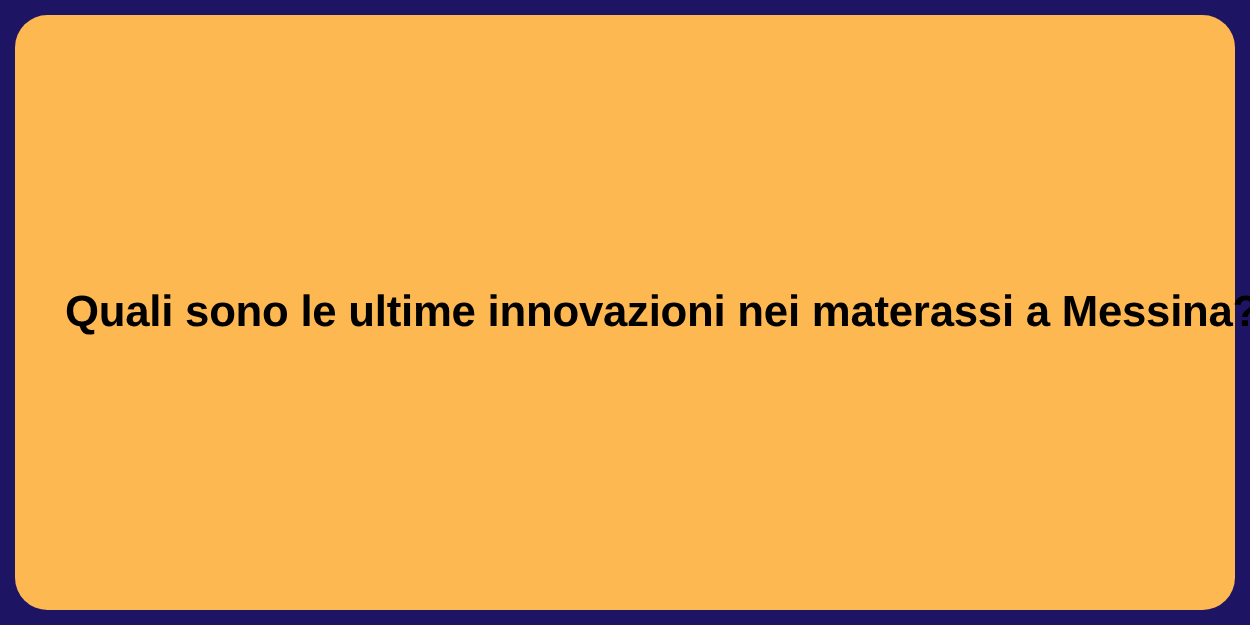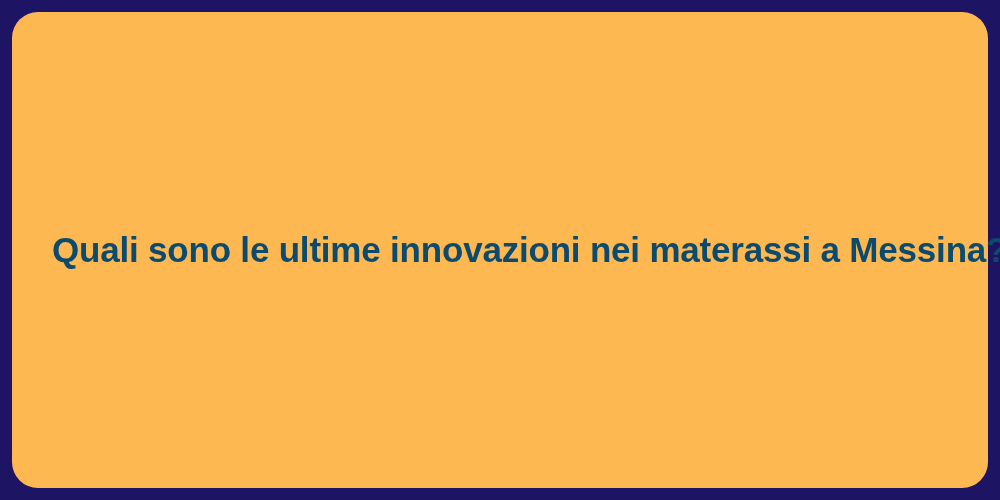"Quali sono le ultime innovazioni" .headline { color: #0c4a6e -> #000000 }
